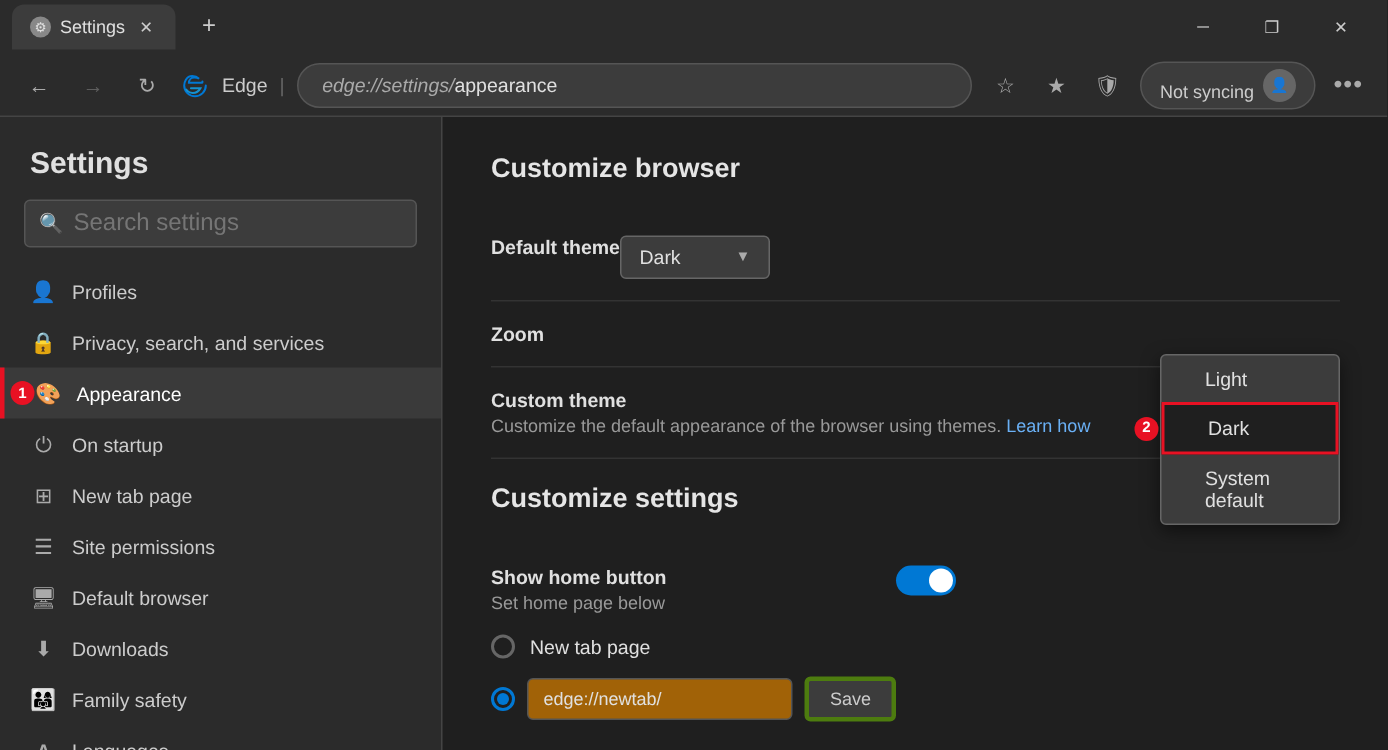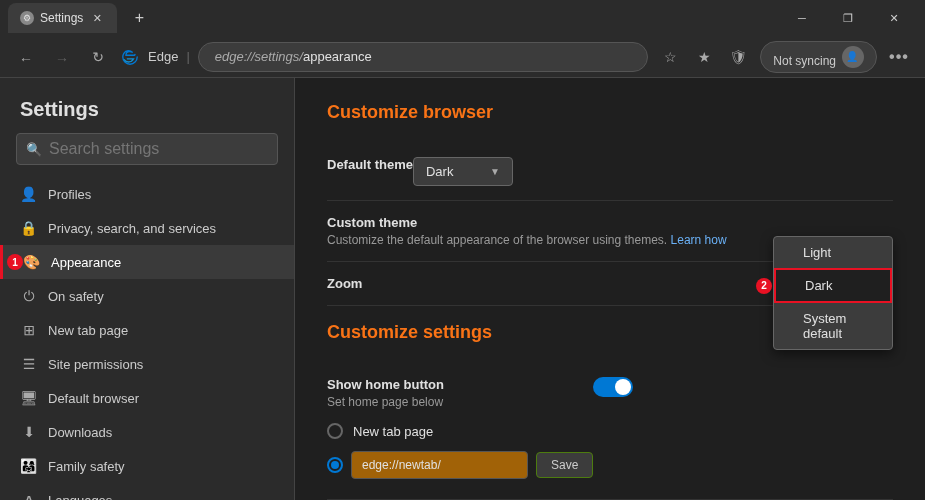"Customize browser" .section-title { color: #f97316 -> #e5e5e5 }
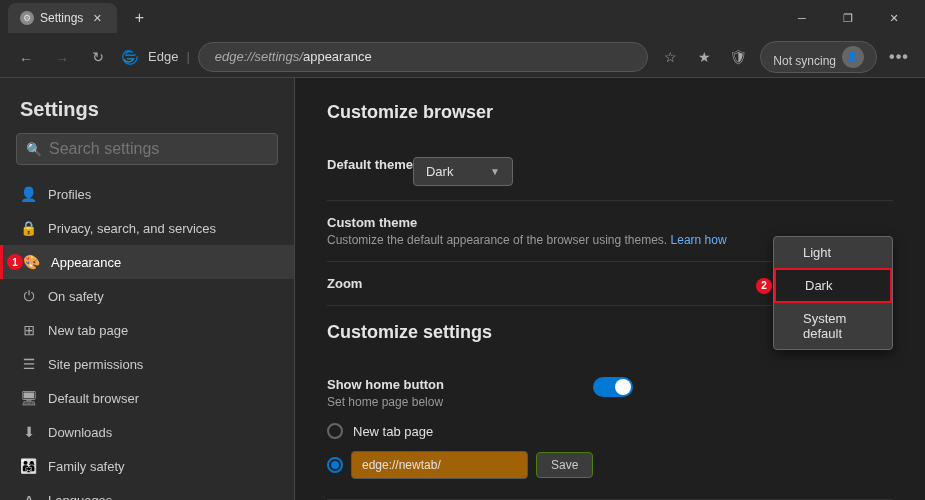"Custom theme" div.setting-row { order: before "Zoom" -> after "Zoom" }
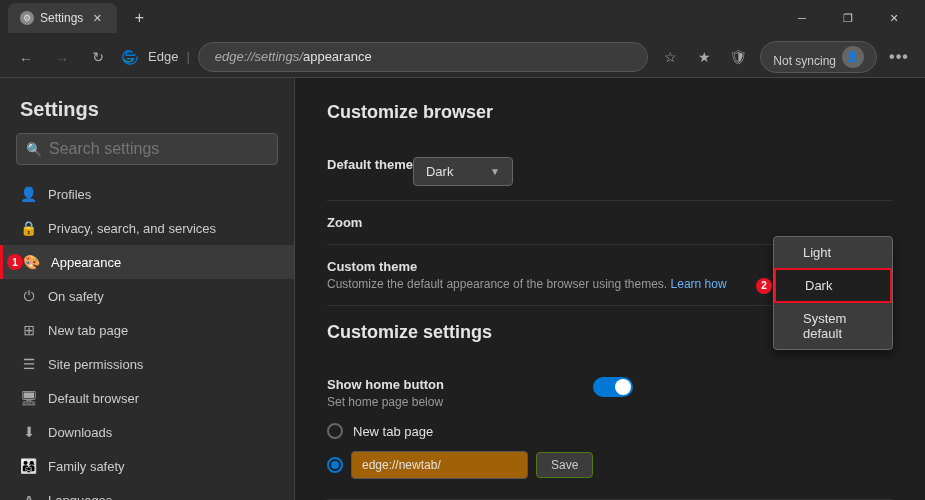"On safety" span { text: safety -> startup }
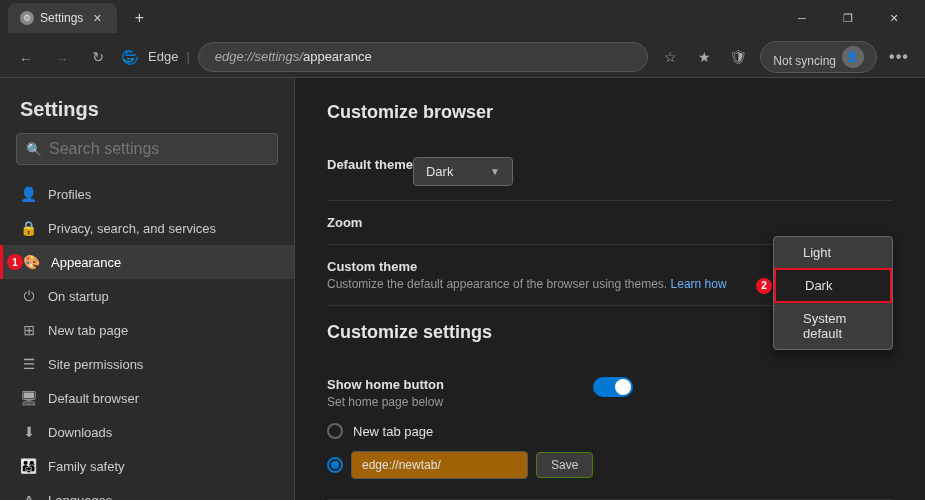"Save" .save-btn { border: 1px solid #4d7c0f -> 3px solid #4d7c0f }
